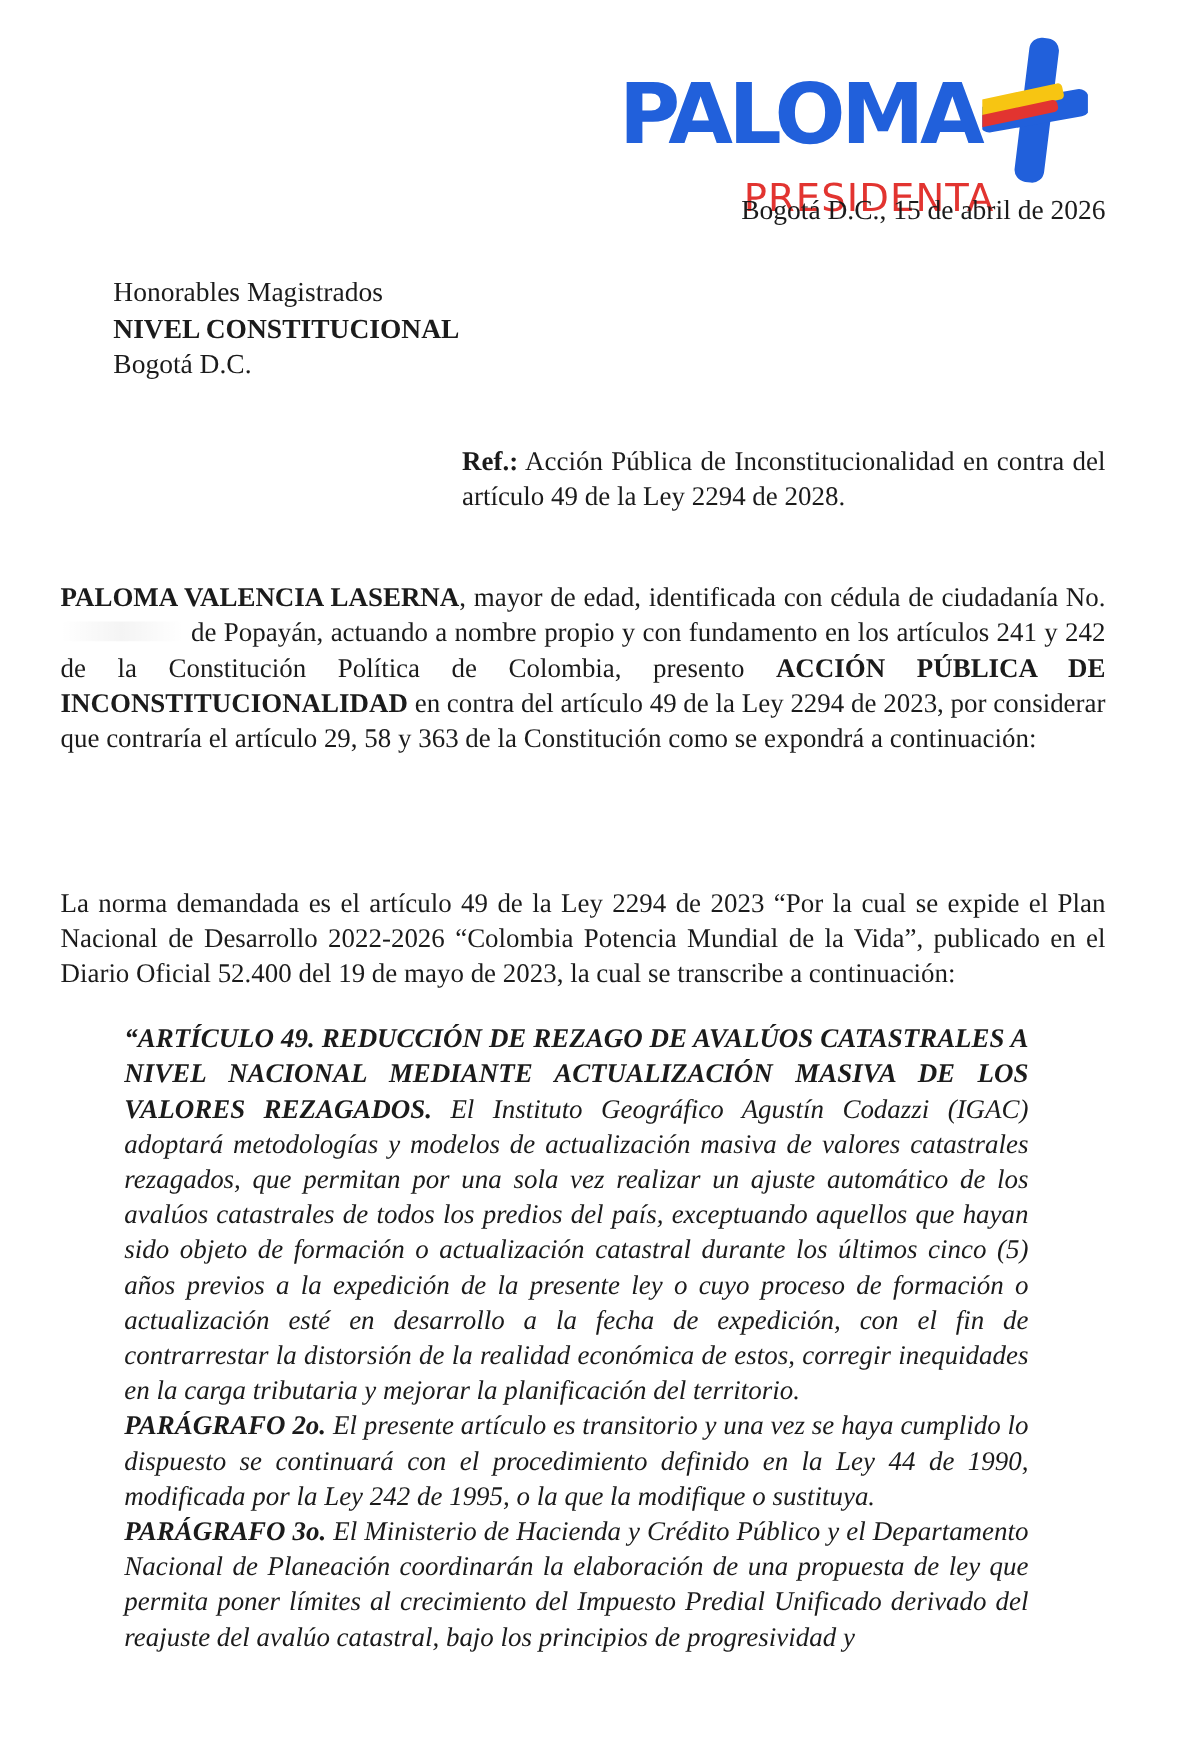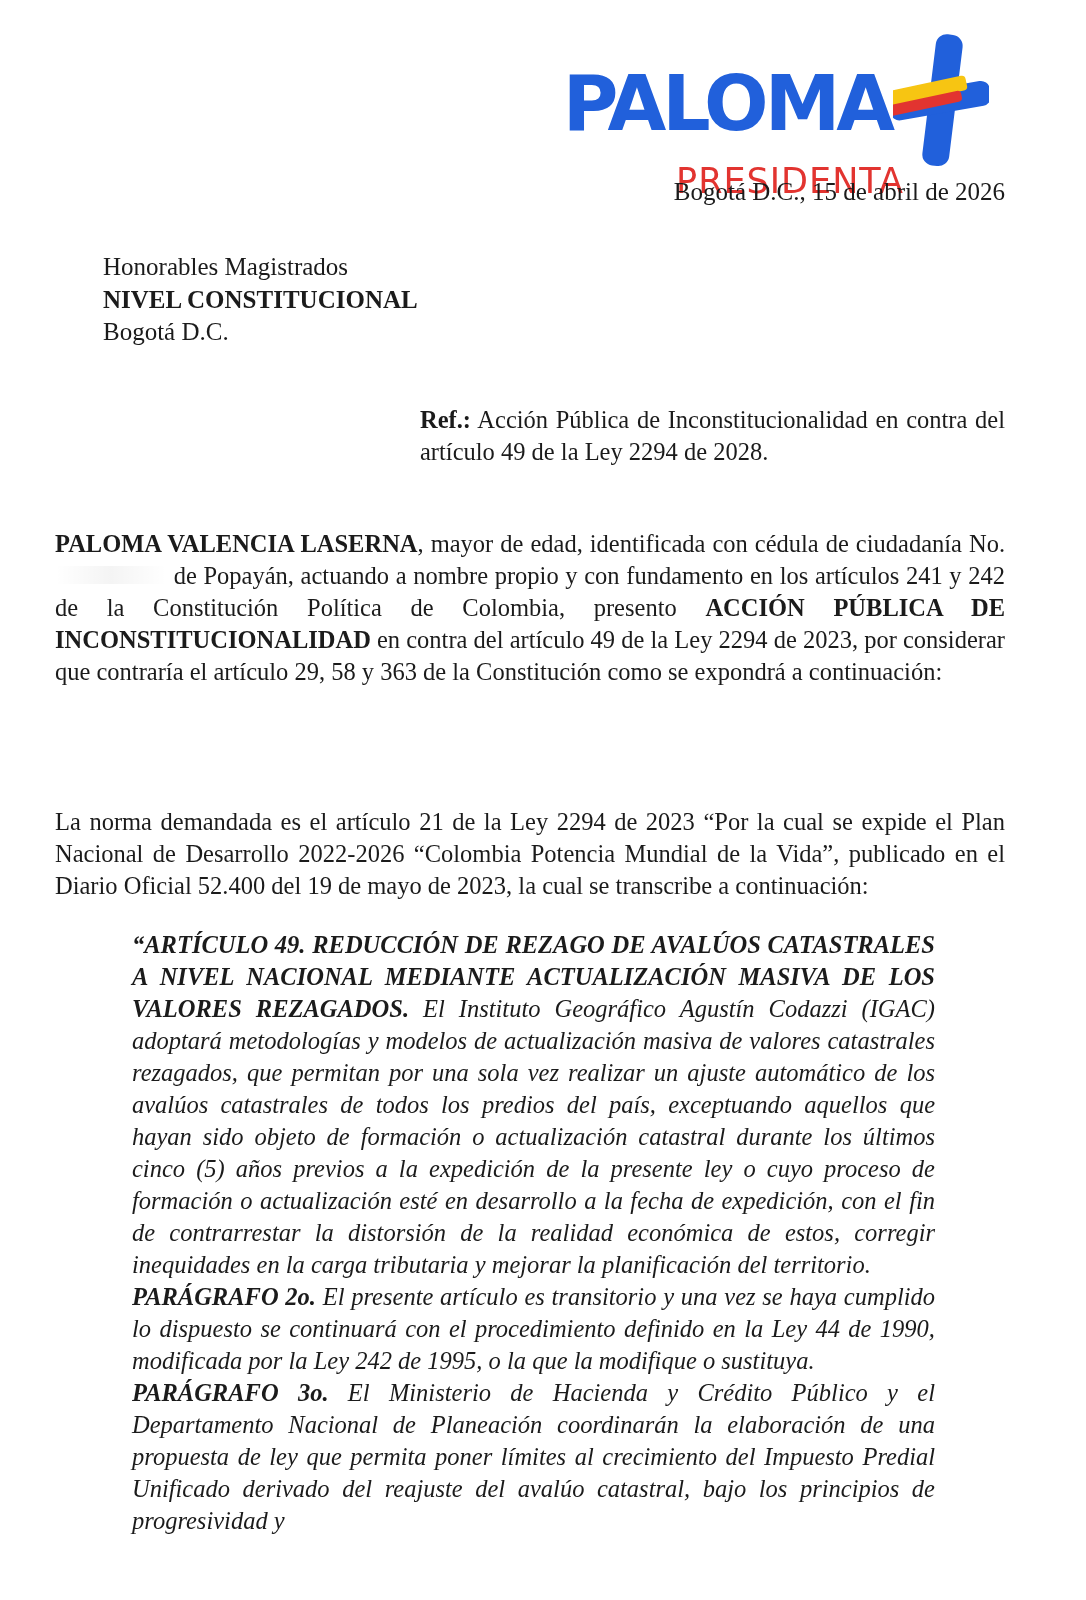"La norma demandada es el" span { text: 21 -> 49 }
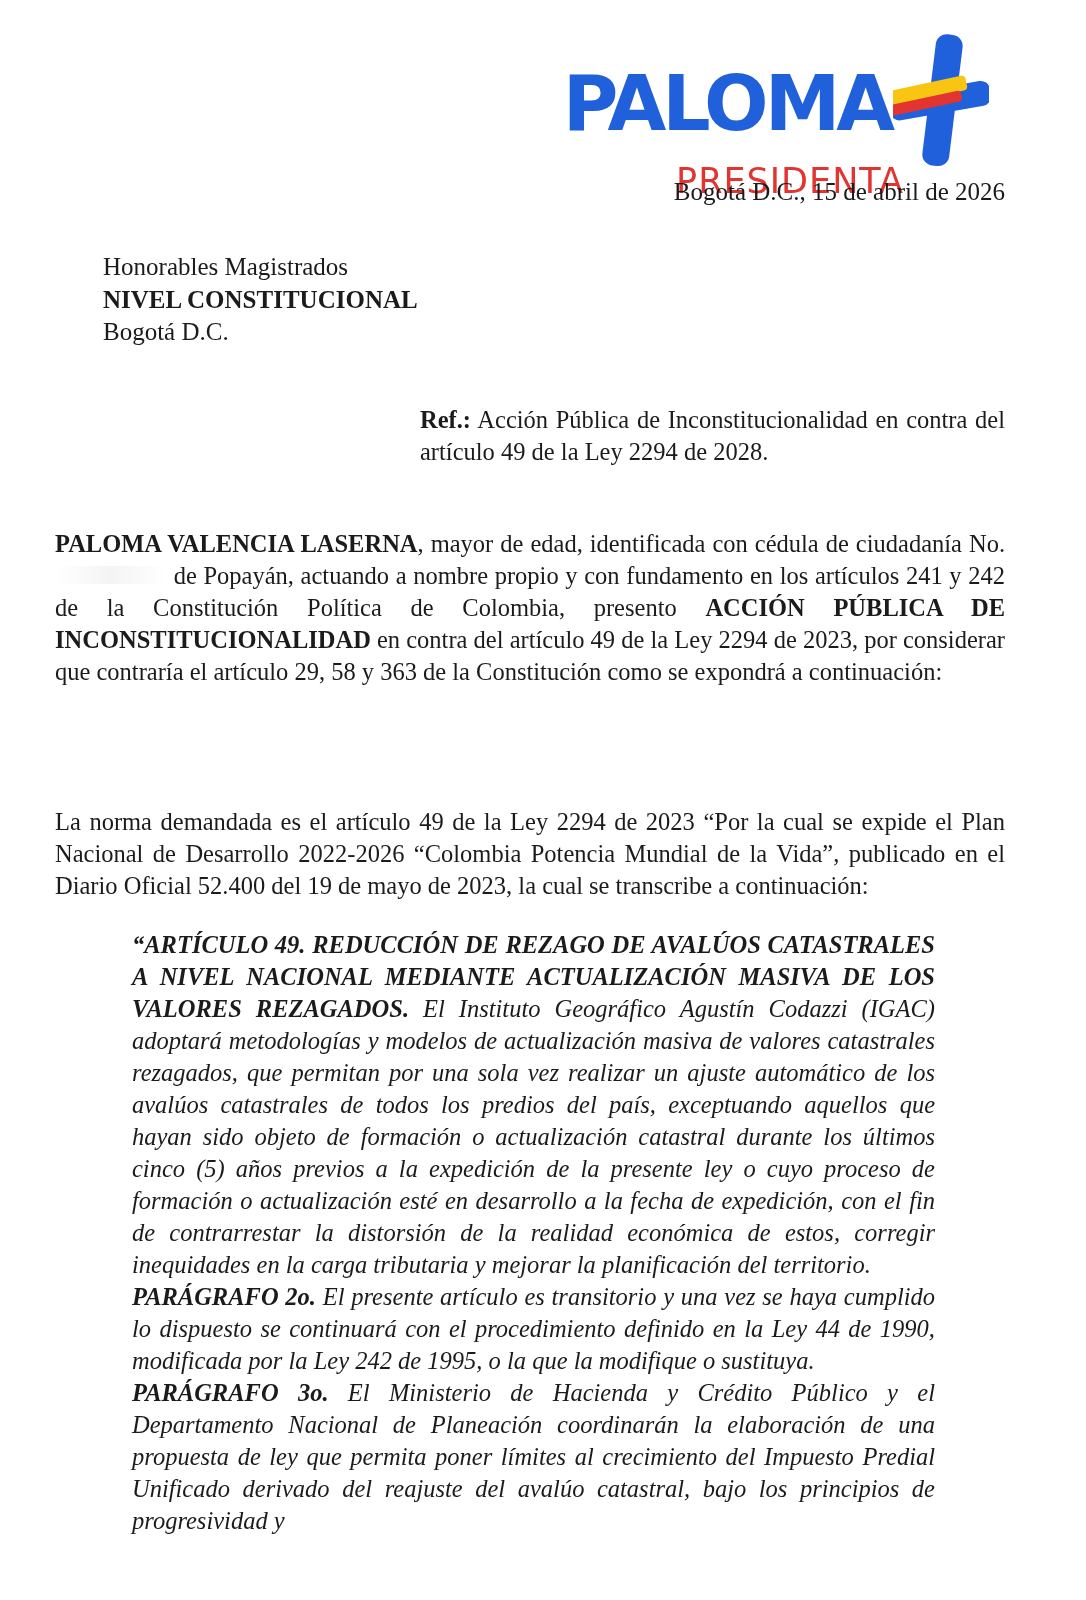"“ARTÍCULO 49. REDUCCIÓN DE REZAGO" .quote-block { margin-left: 19px -> none }
